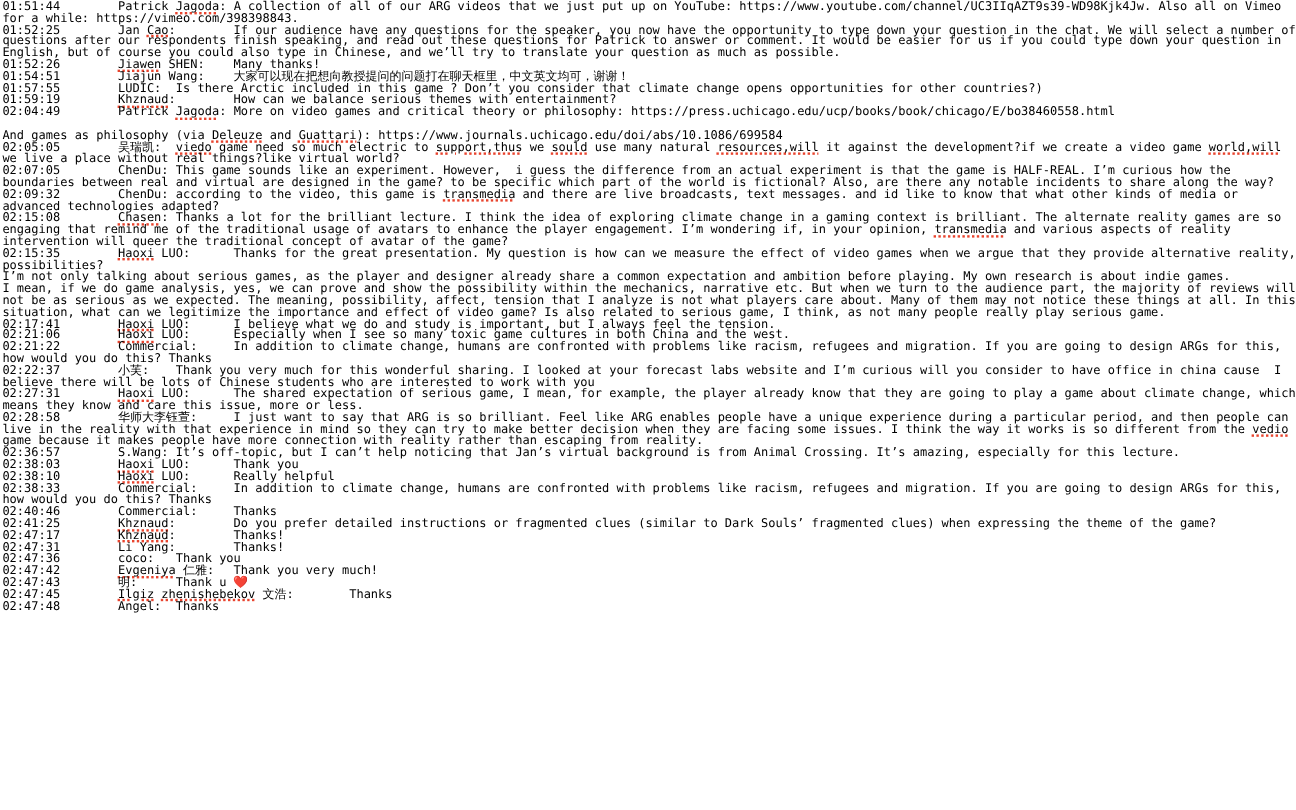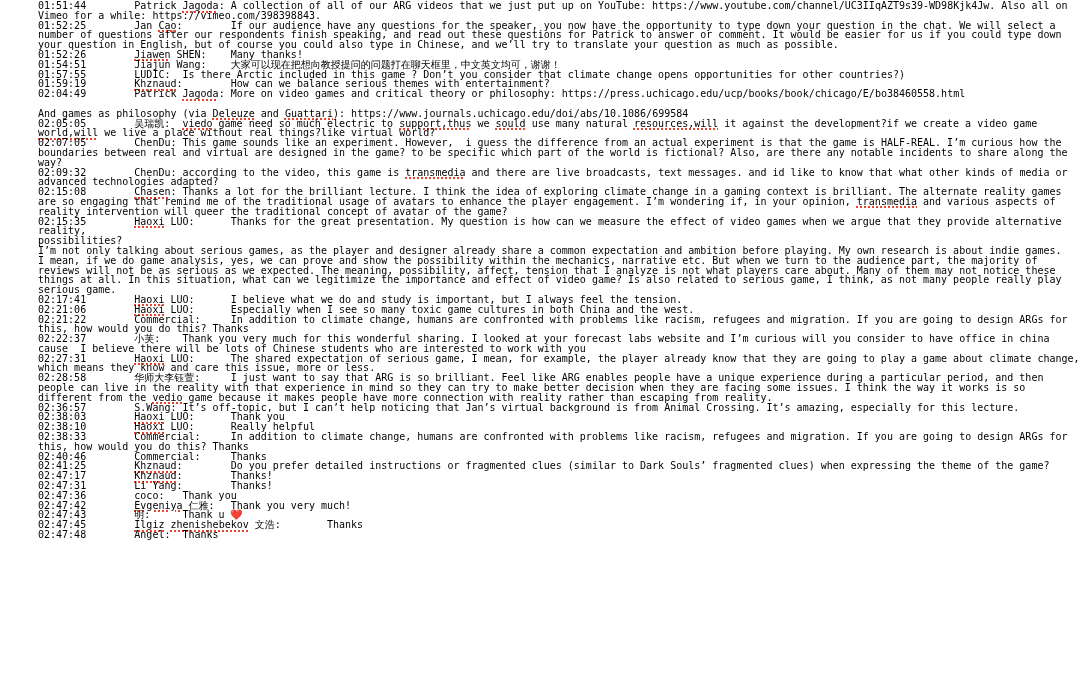"01:51:44 Patrick Jagoda: A collection" .chat-line { margin-left: 36px -> none }
